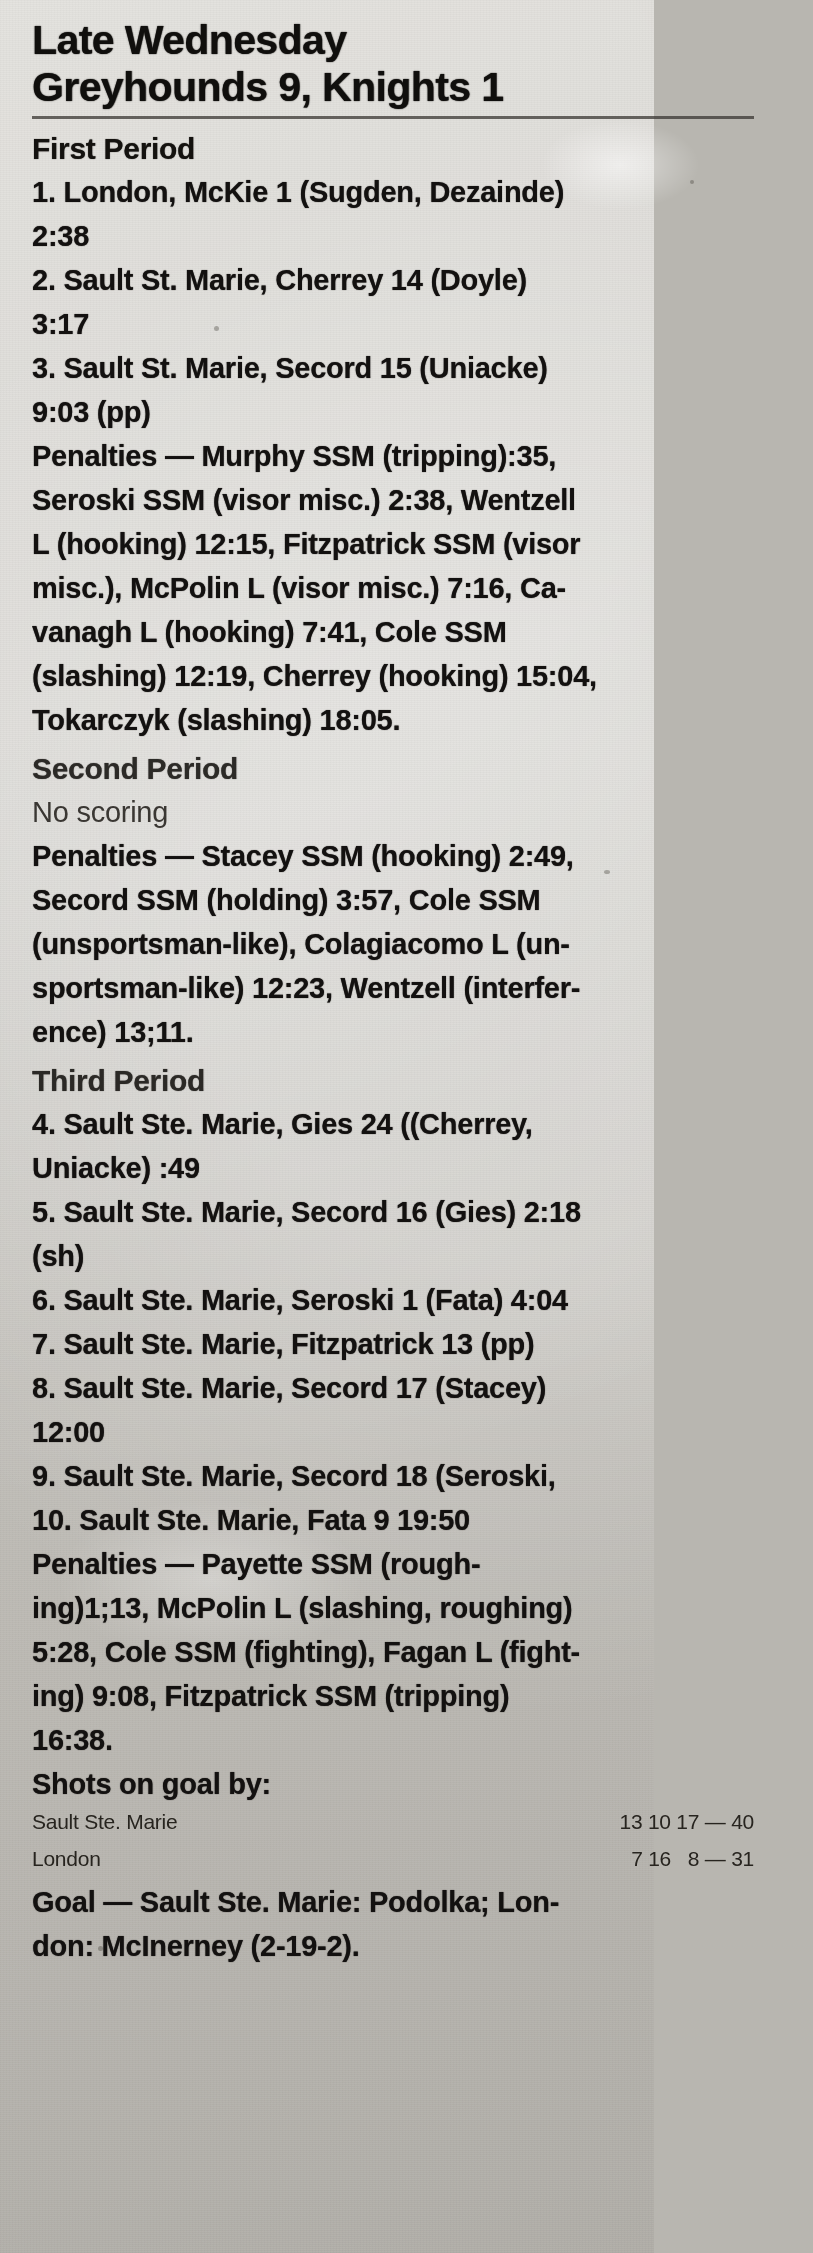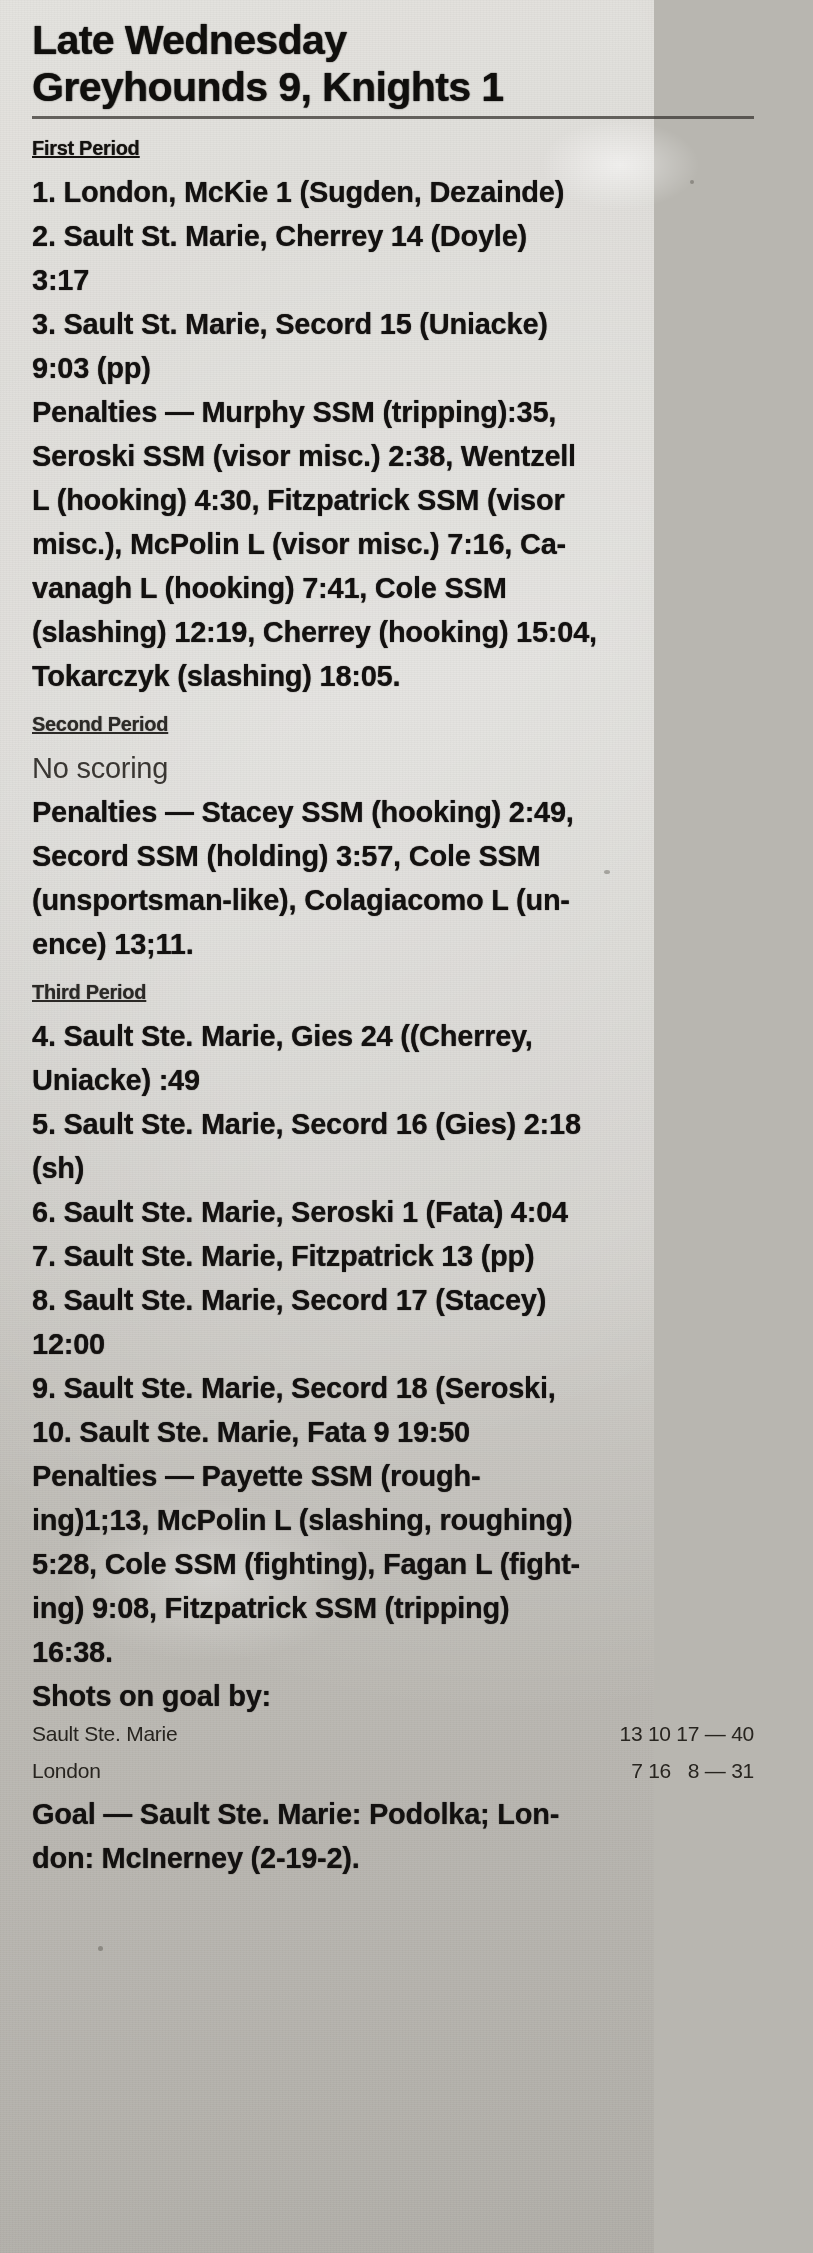"First Period" .sec { font-size: 20px -> 30px; text-decoration: underline -> none }
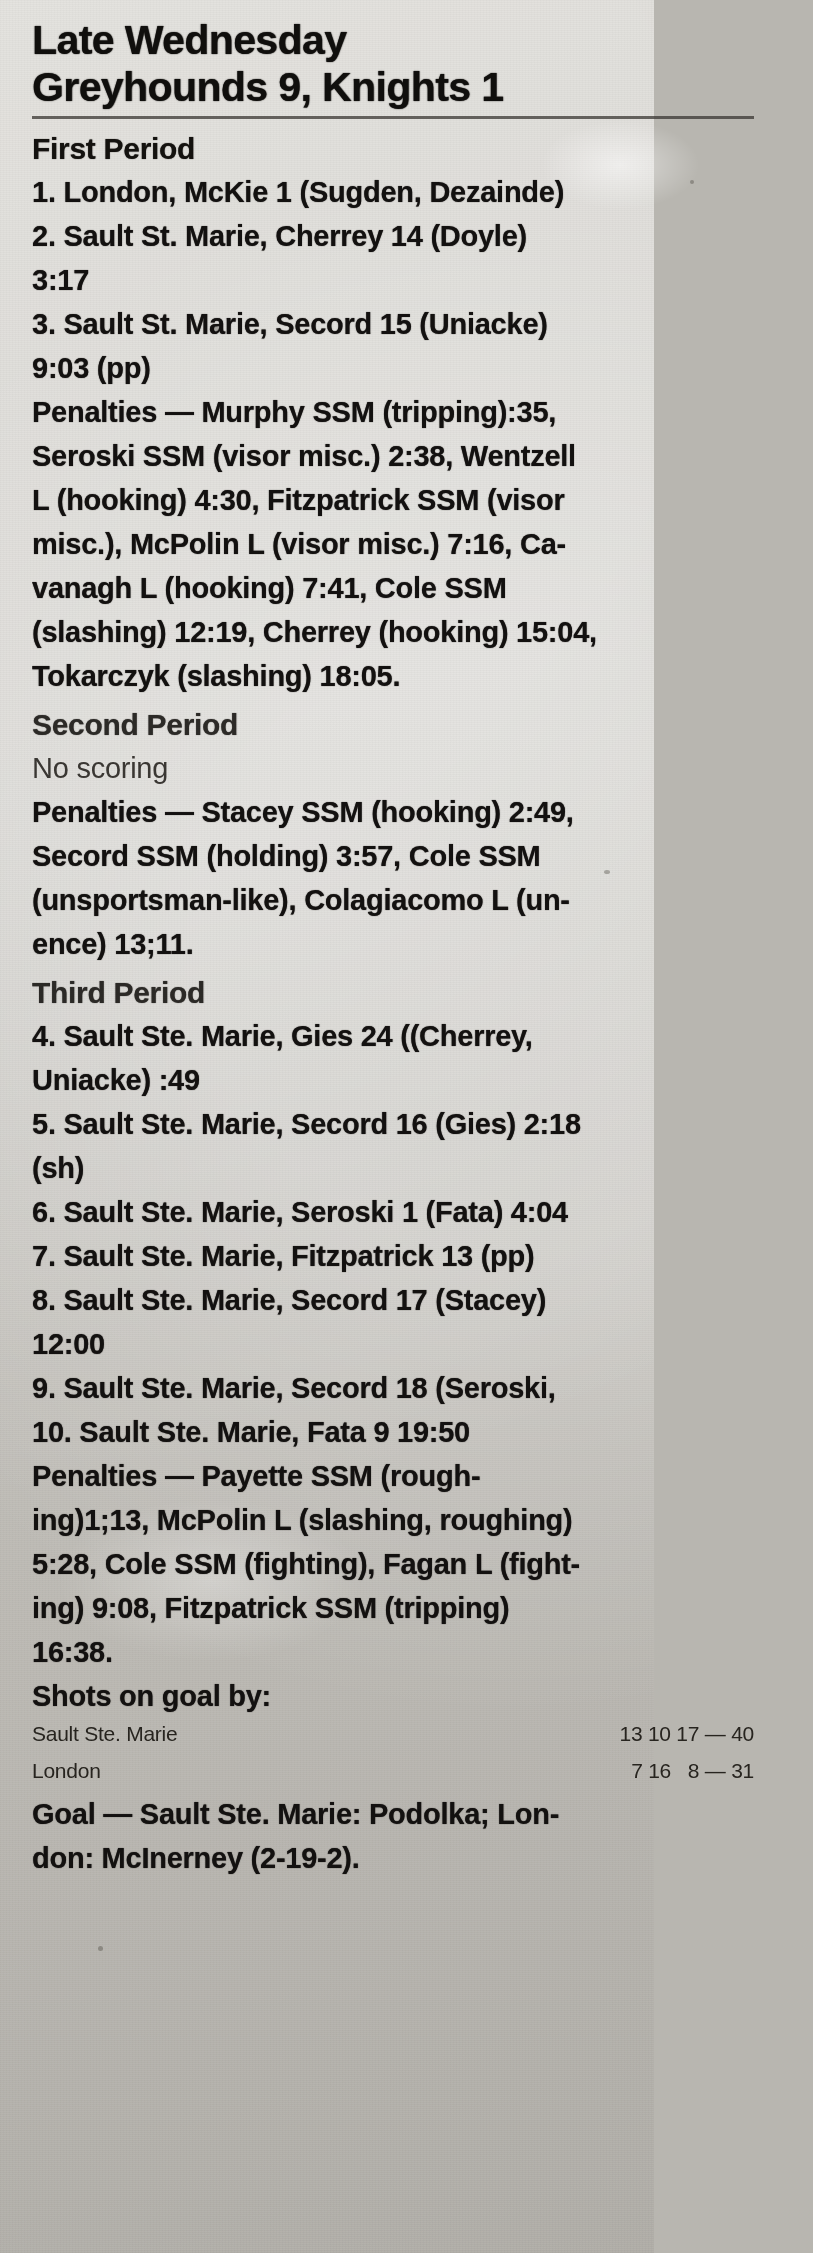"2:38" div.body { html: none -> <div>2:38</div> }
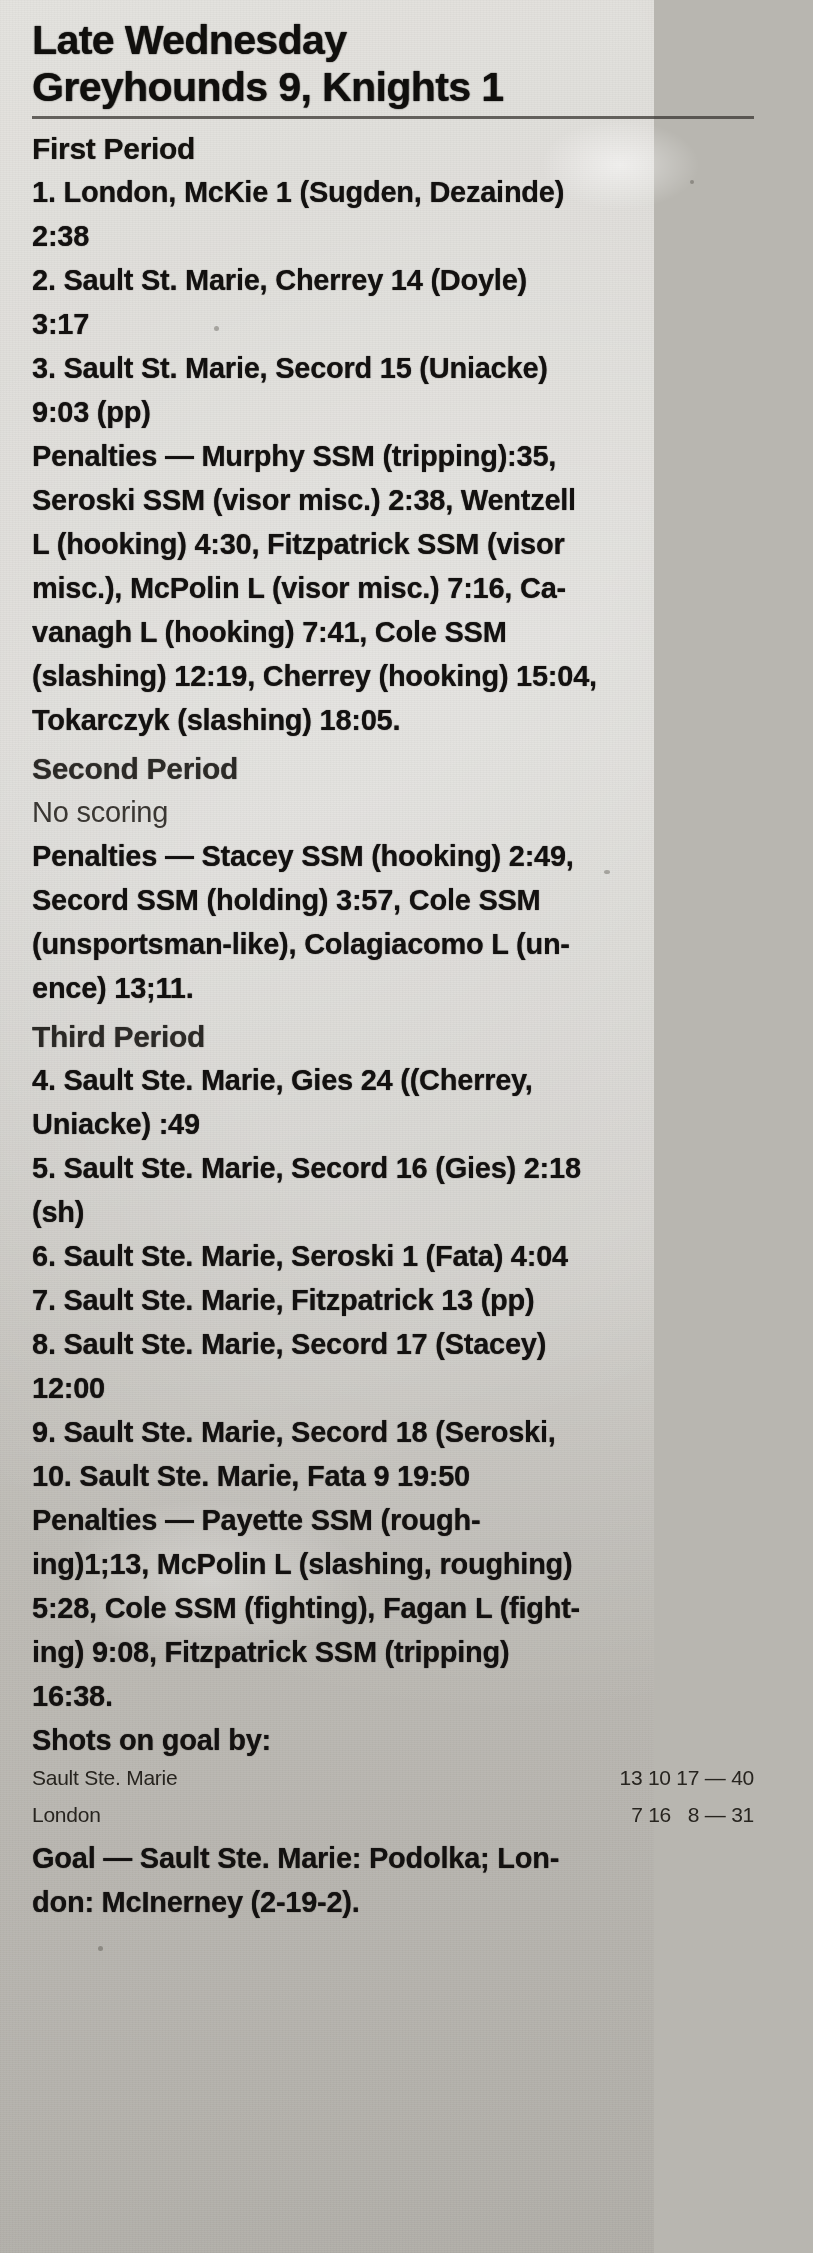"L (hooking) 4:30, Fitzpatrick SSM" div.body { text: 4:30 -> 12:15 }
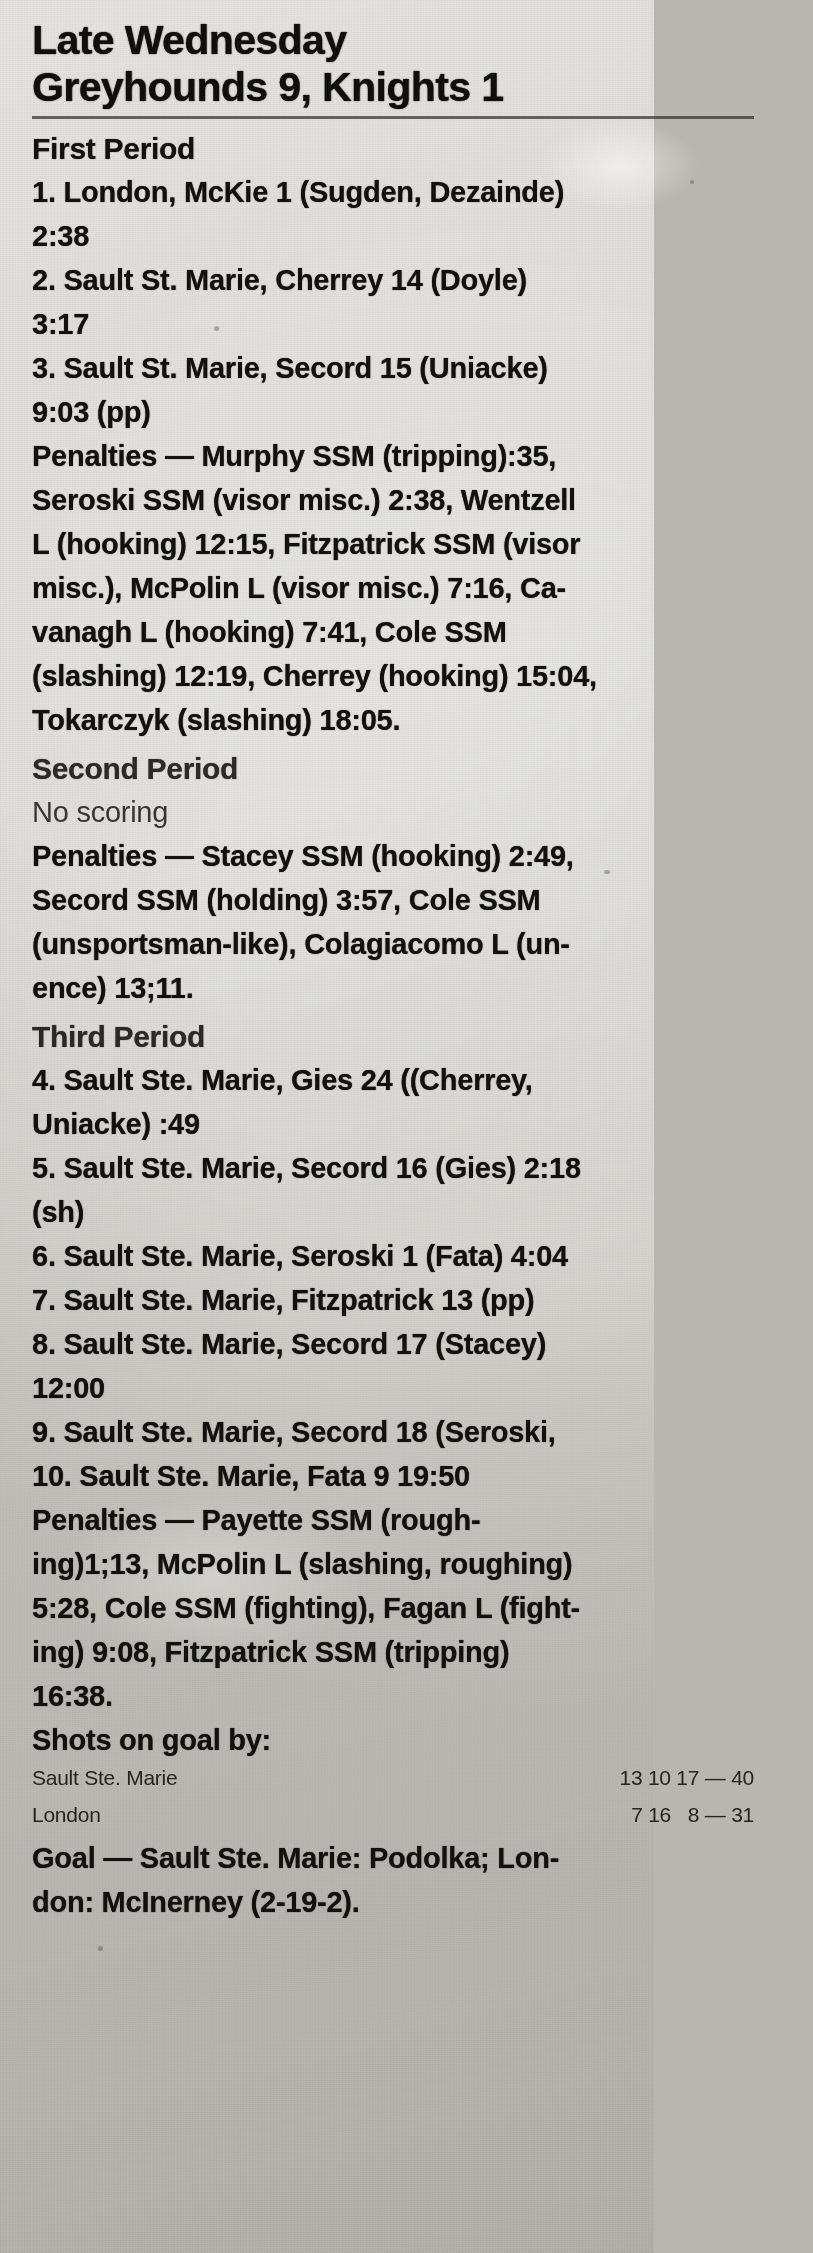"sportsman-like) 12:23, Wentzell" div.body { html: none -> <div>sportsman-like) 12:23, Wentzell (interfer-</div> }
